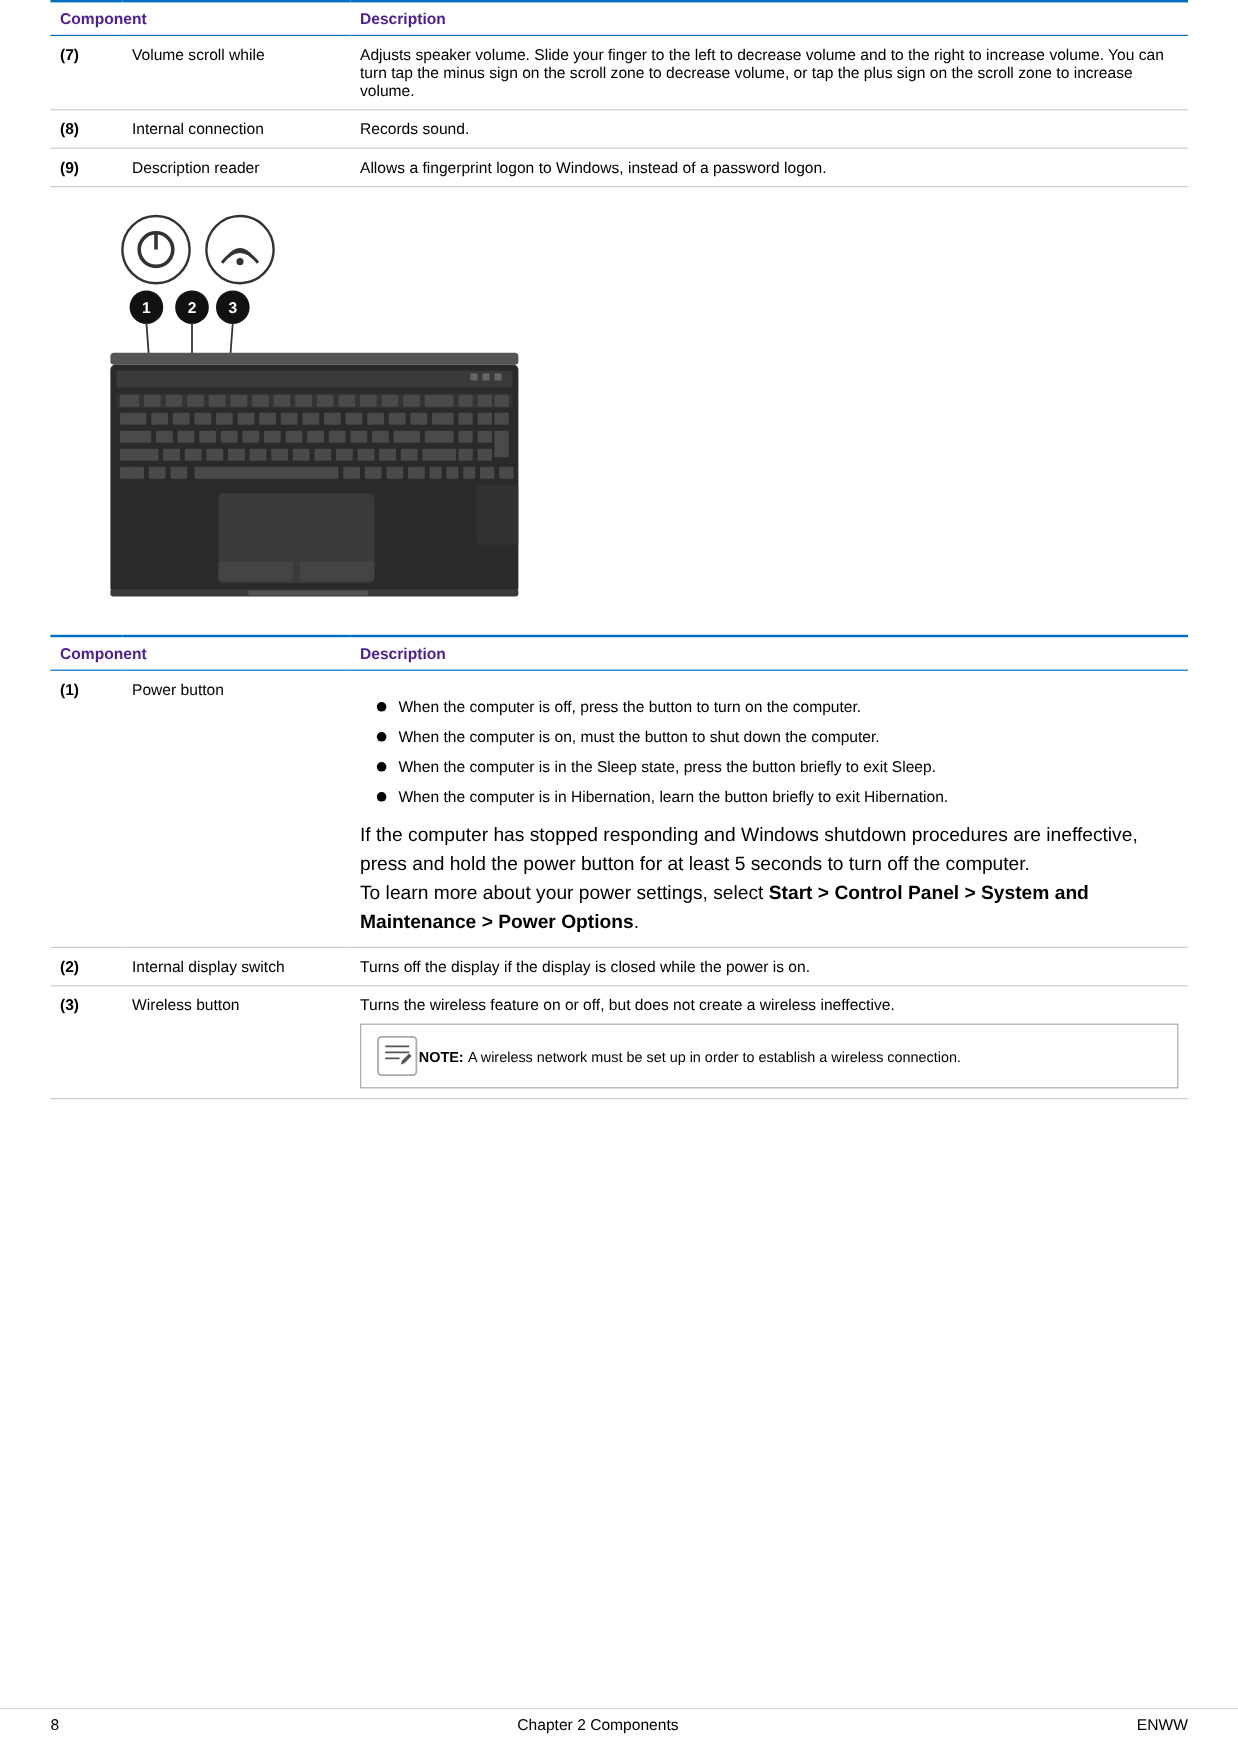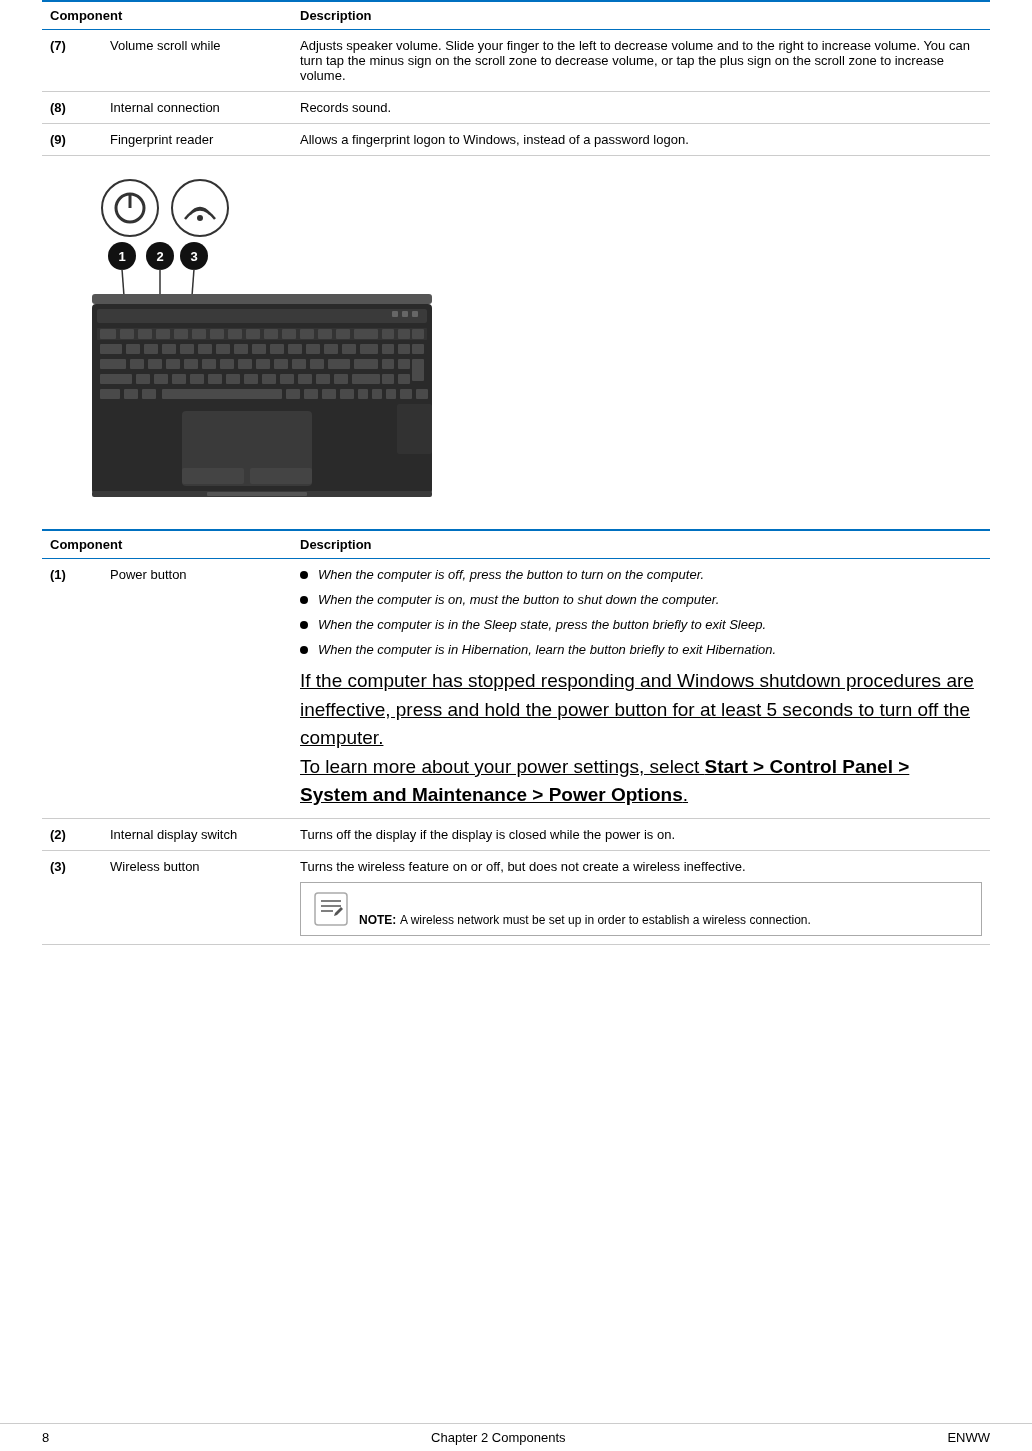"Component" .component-table thead tr th { color: #000000 -> #4c1d95 }
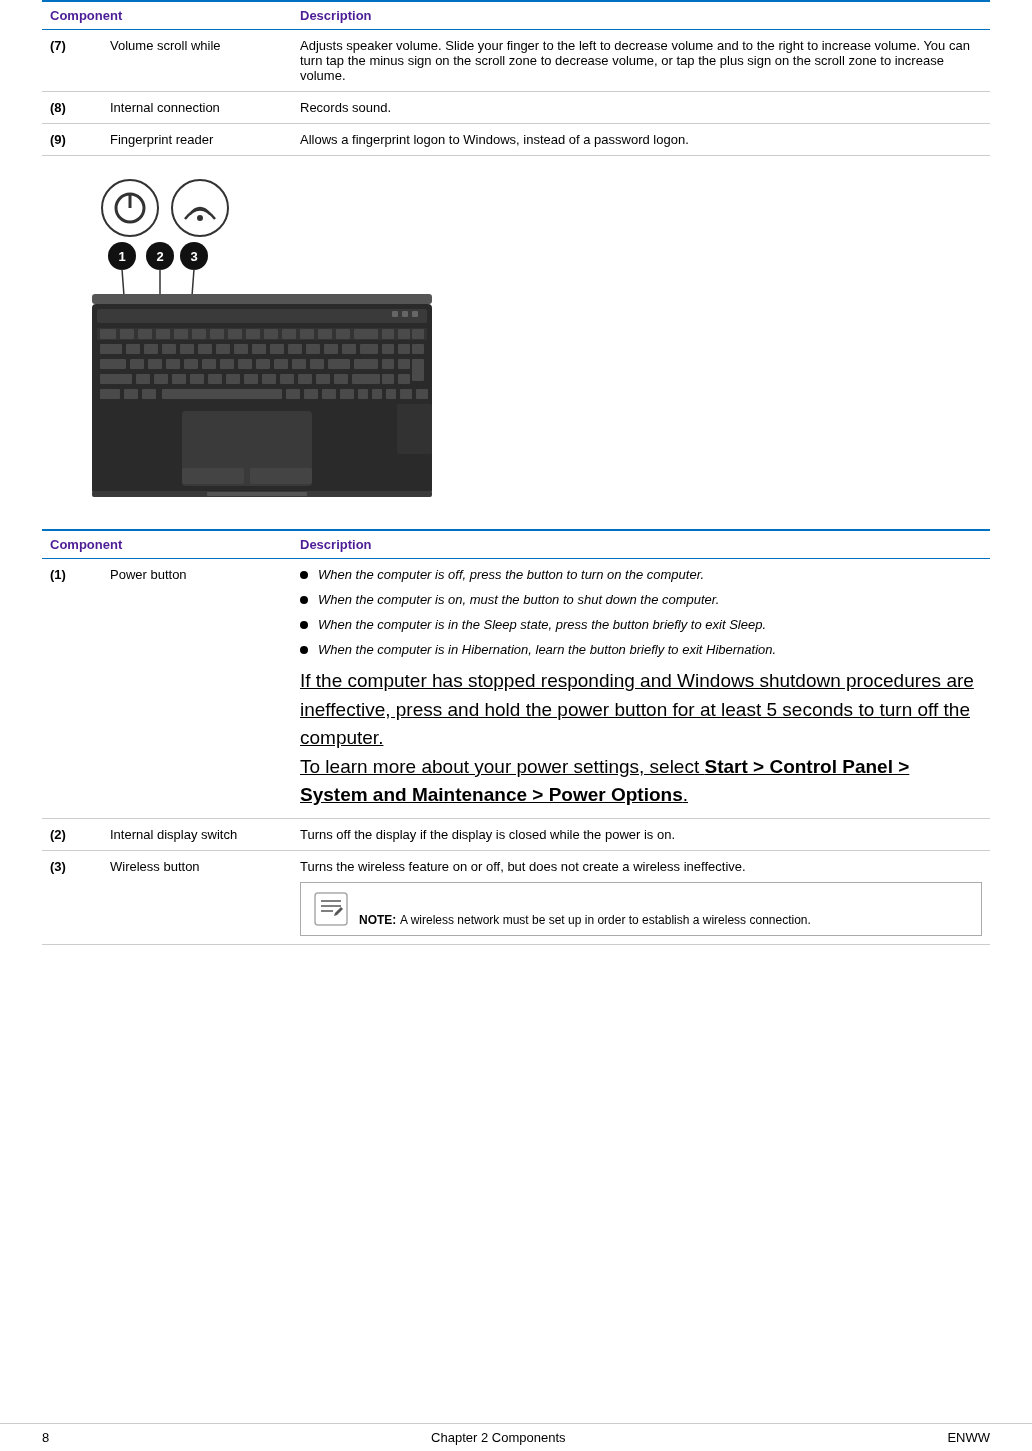"Fingerprint reader" td { text: Fingerprint -> Description }
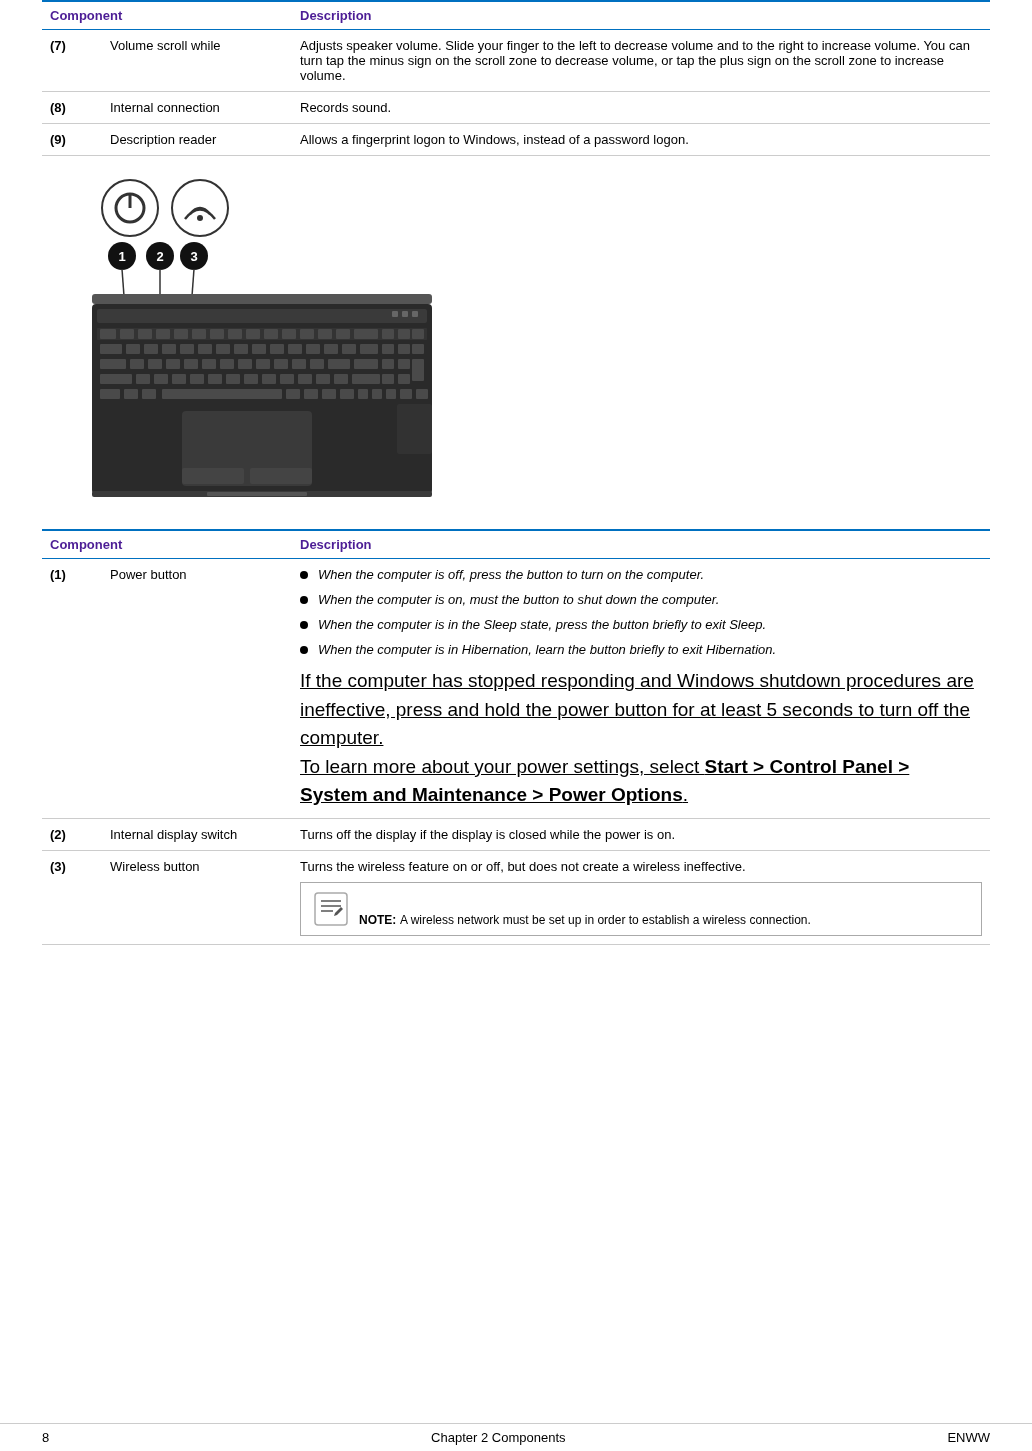"When the computer is off," .bullet-list { font-style: italic -> none; margin: 0 -> 14px }
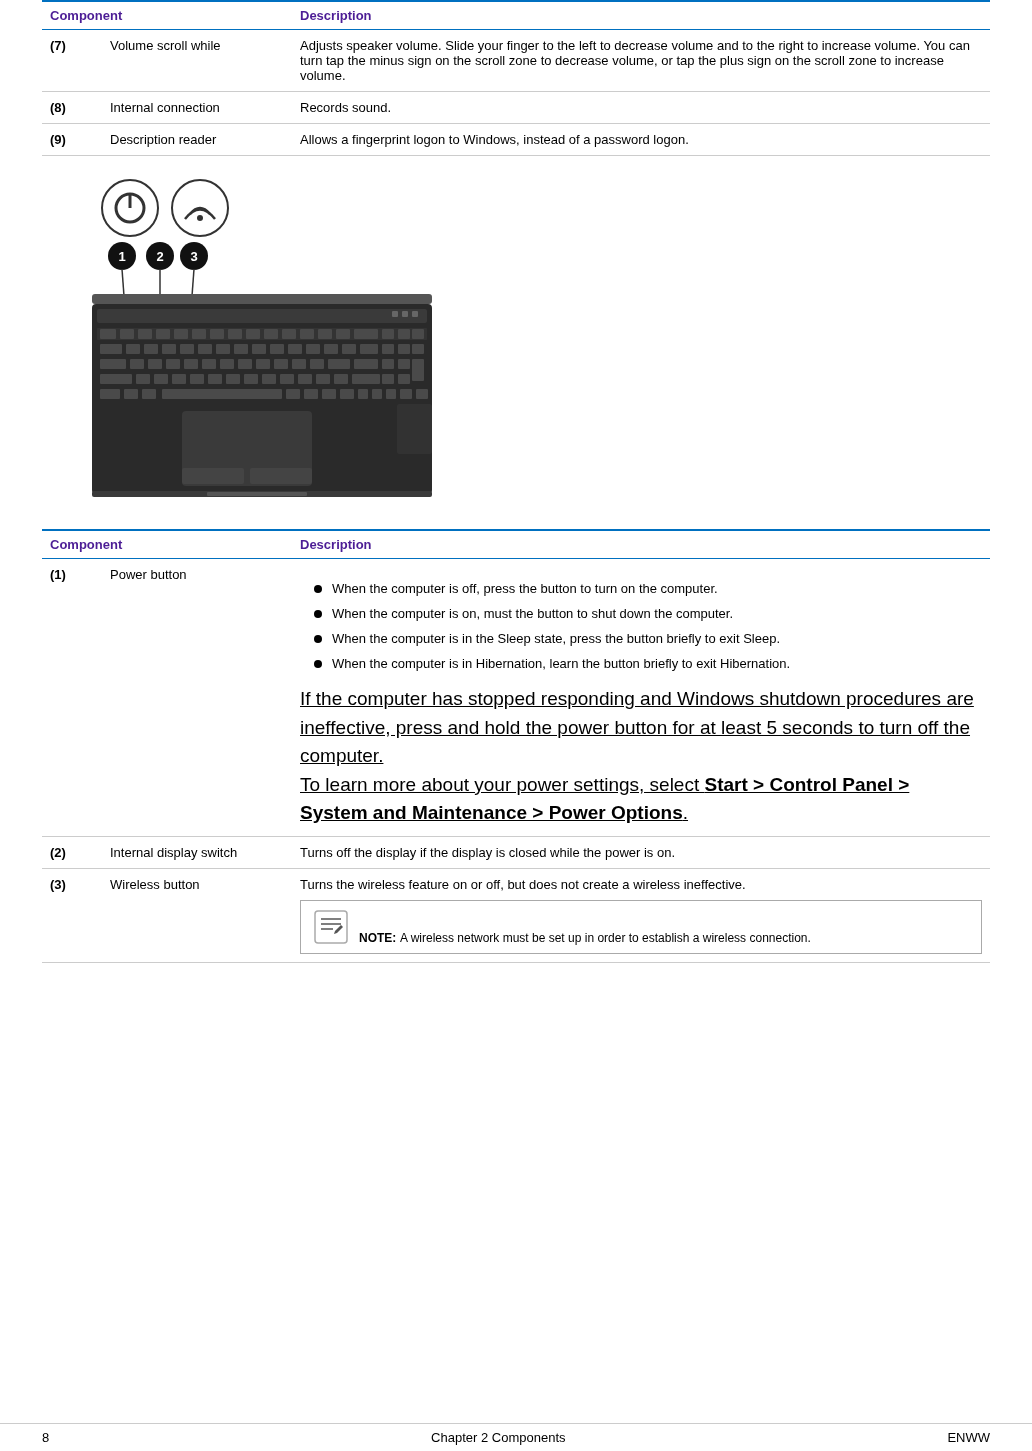"If the computer has stopped" .para-text { font-size: 19px -> 16px; text-decoration: underline -> none }
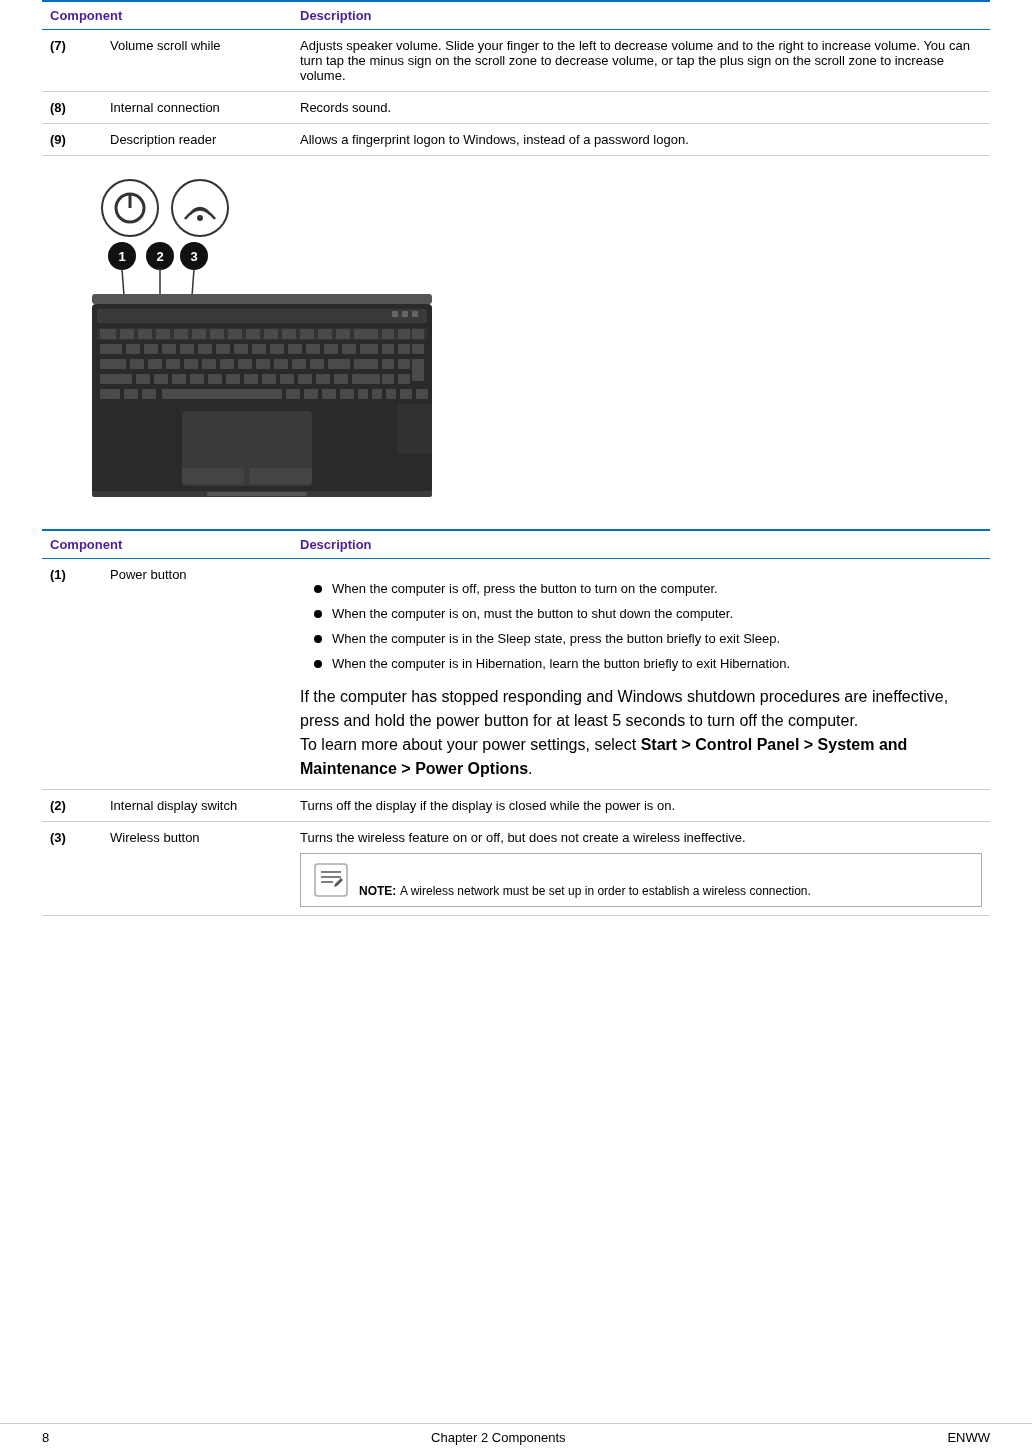"NOTE: A wireless network must" .note-box { align-items: flex-end -> center; gap: 10px -> 0 }
